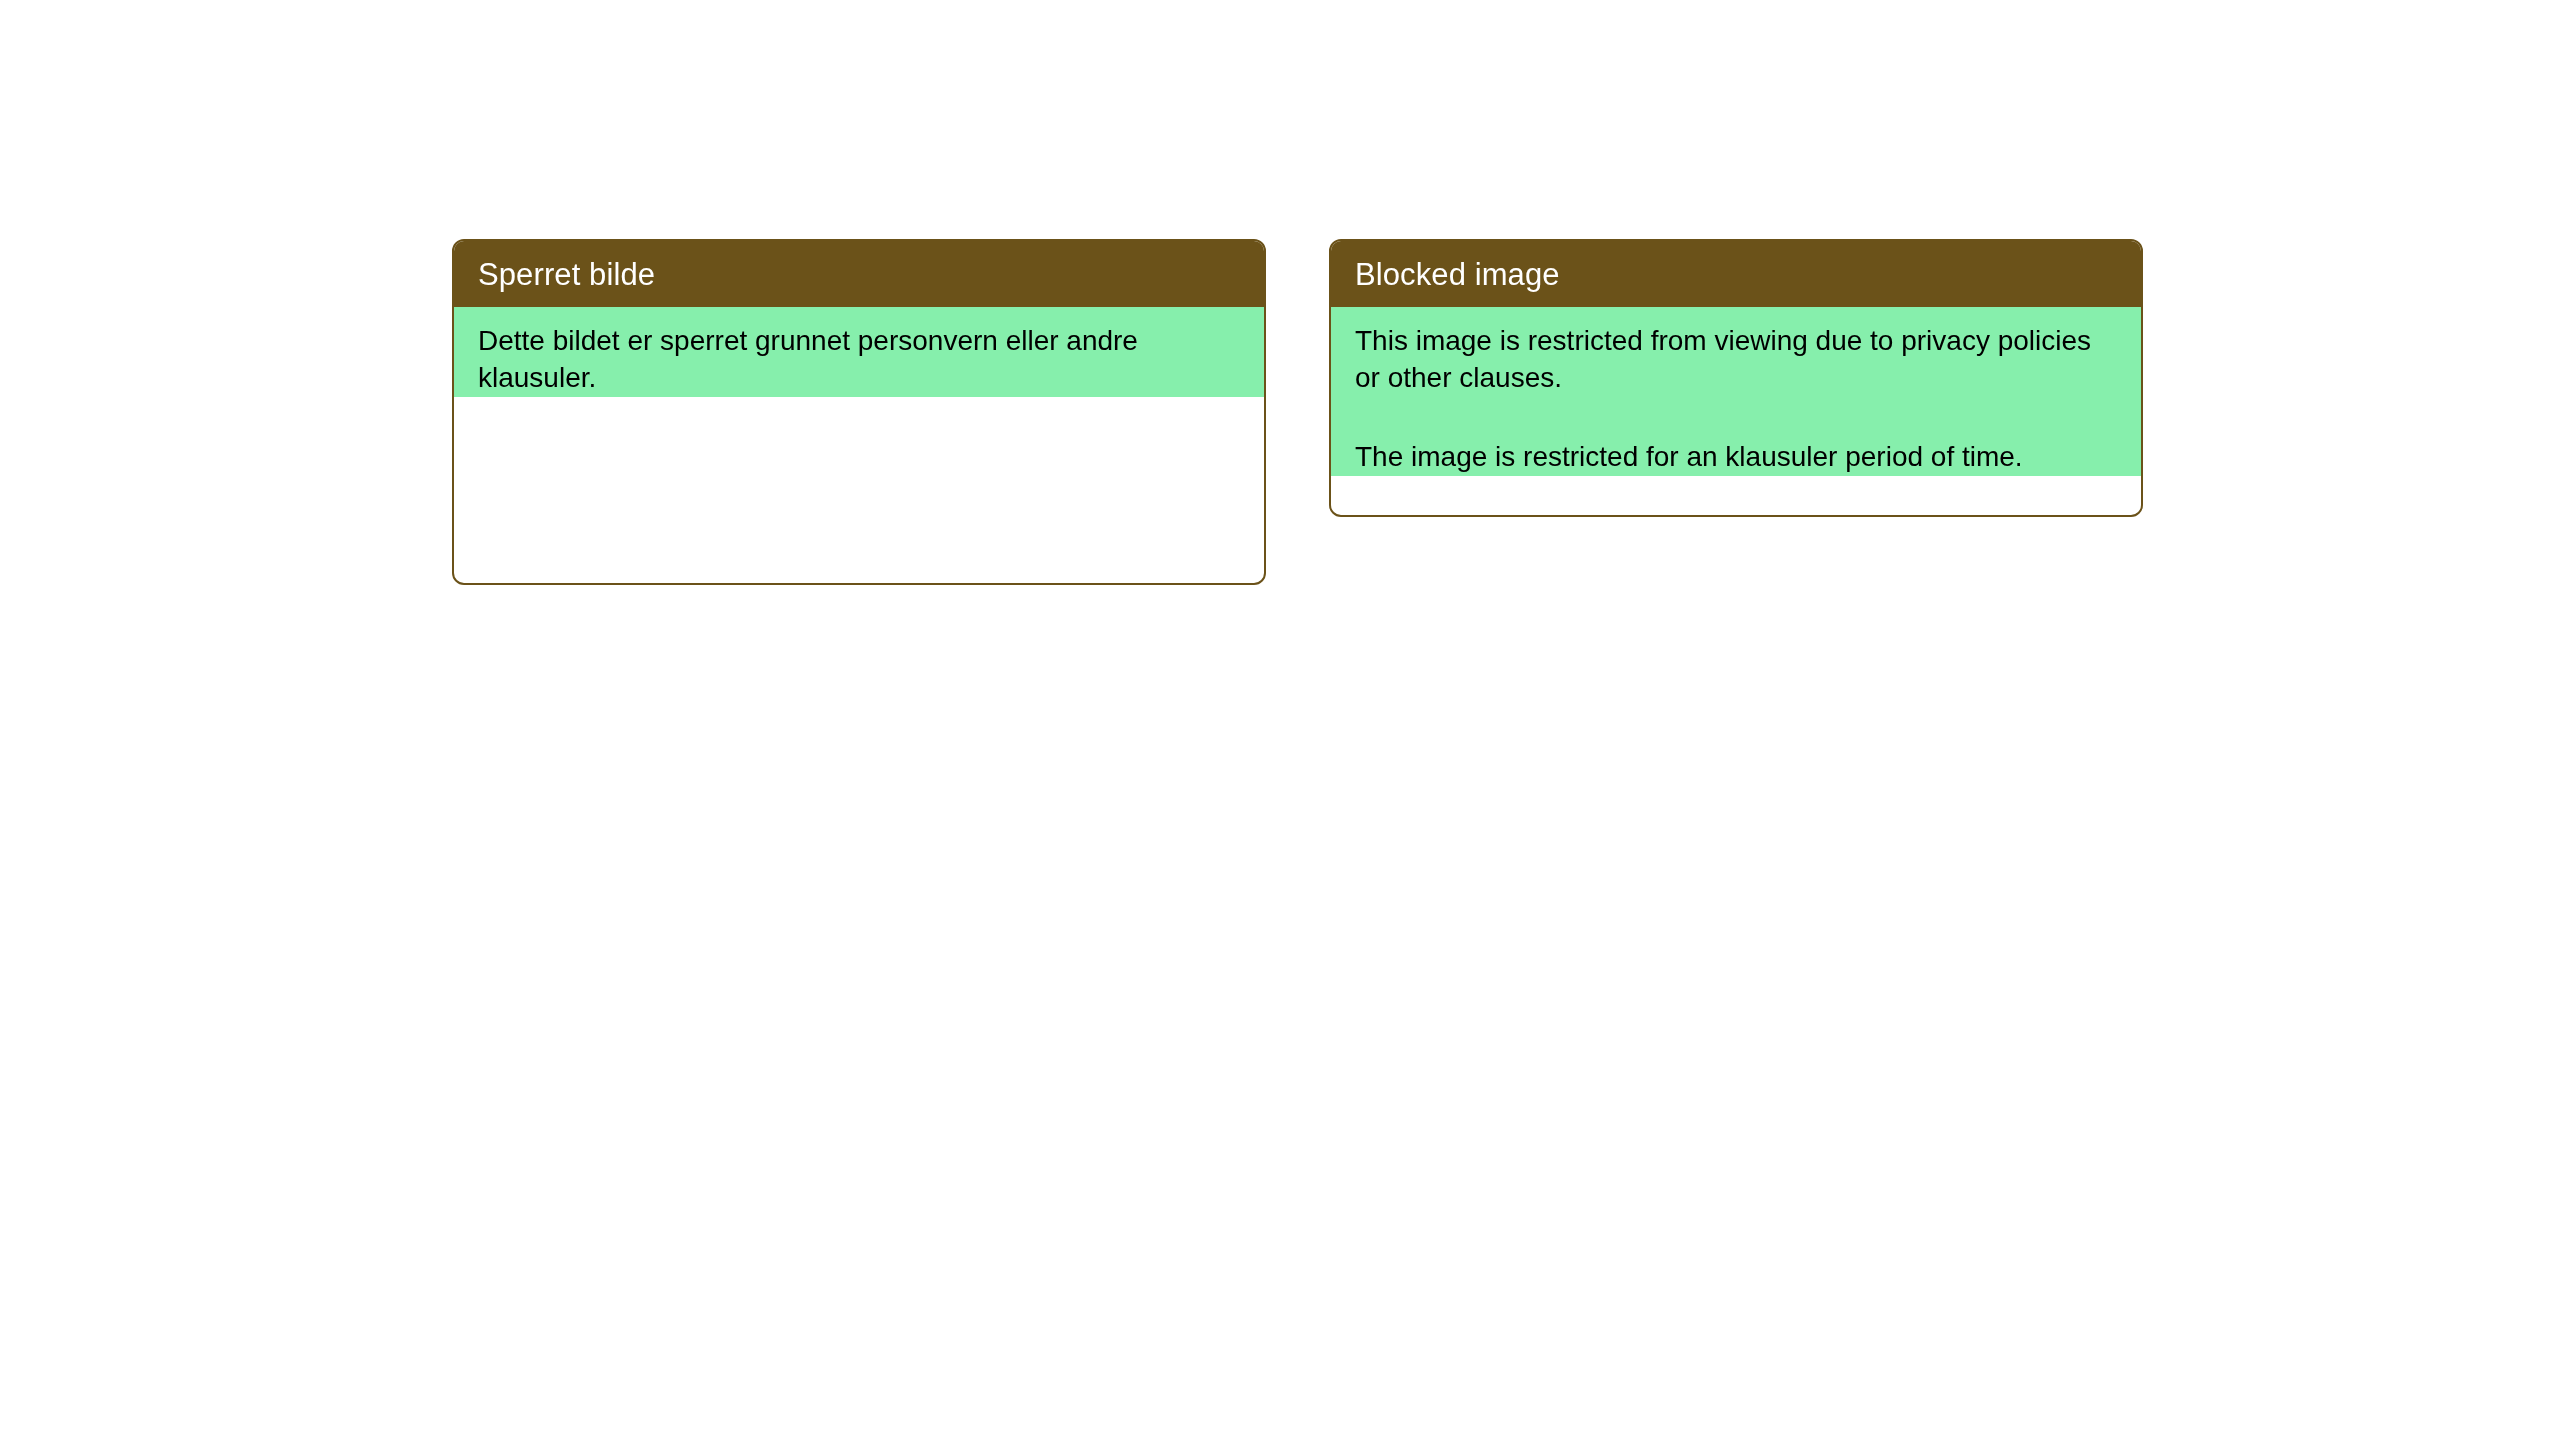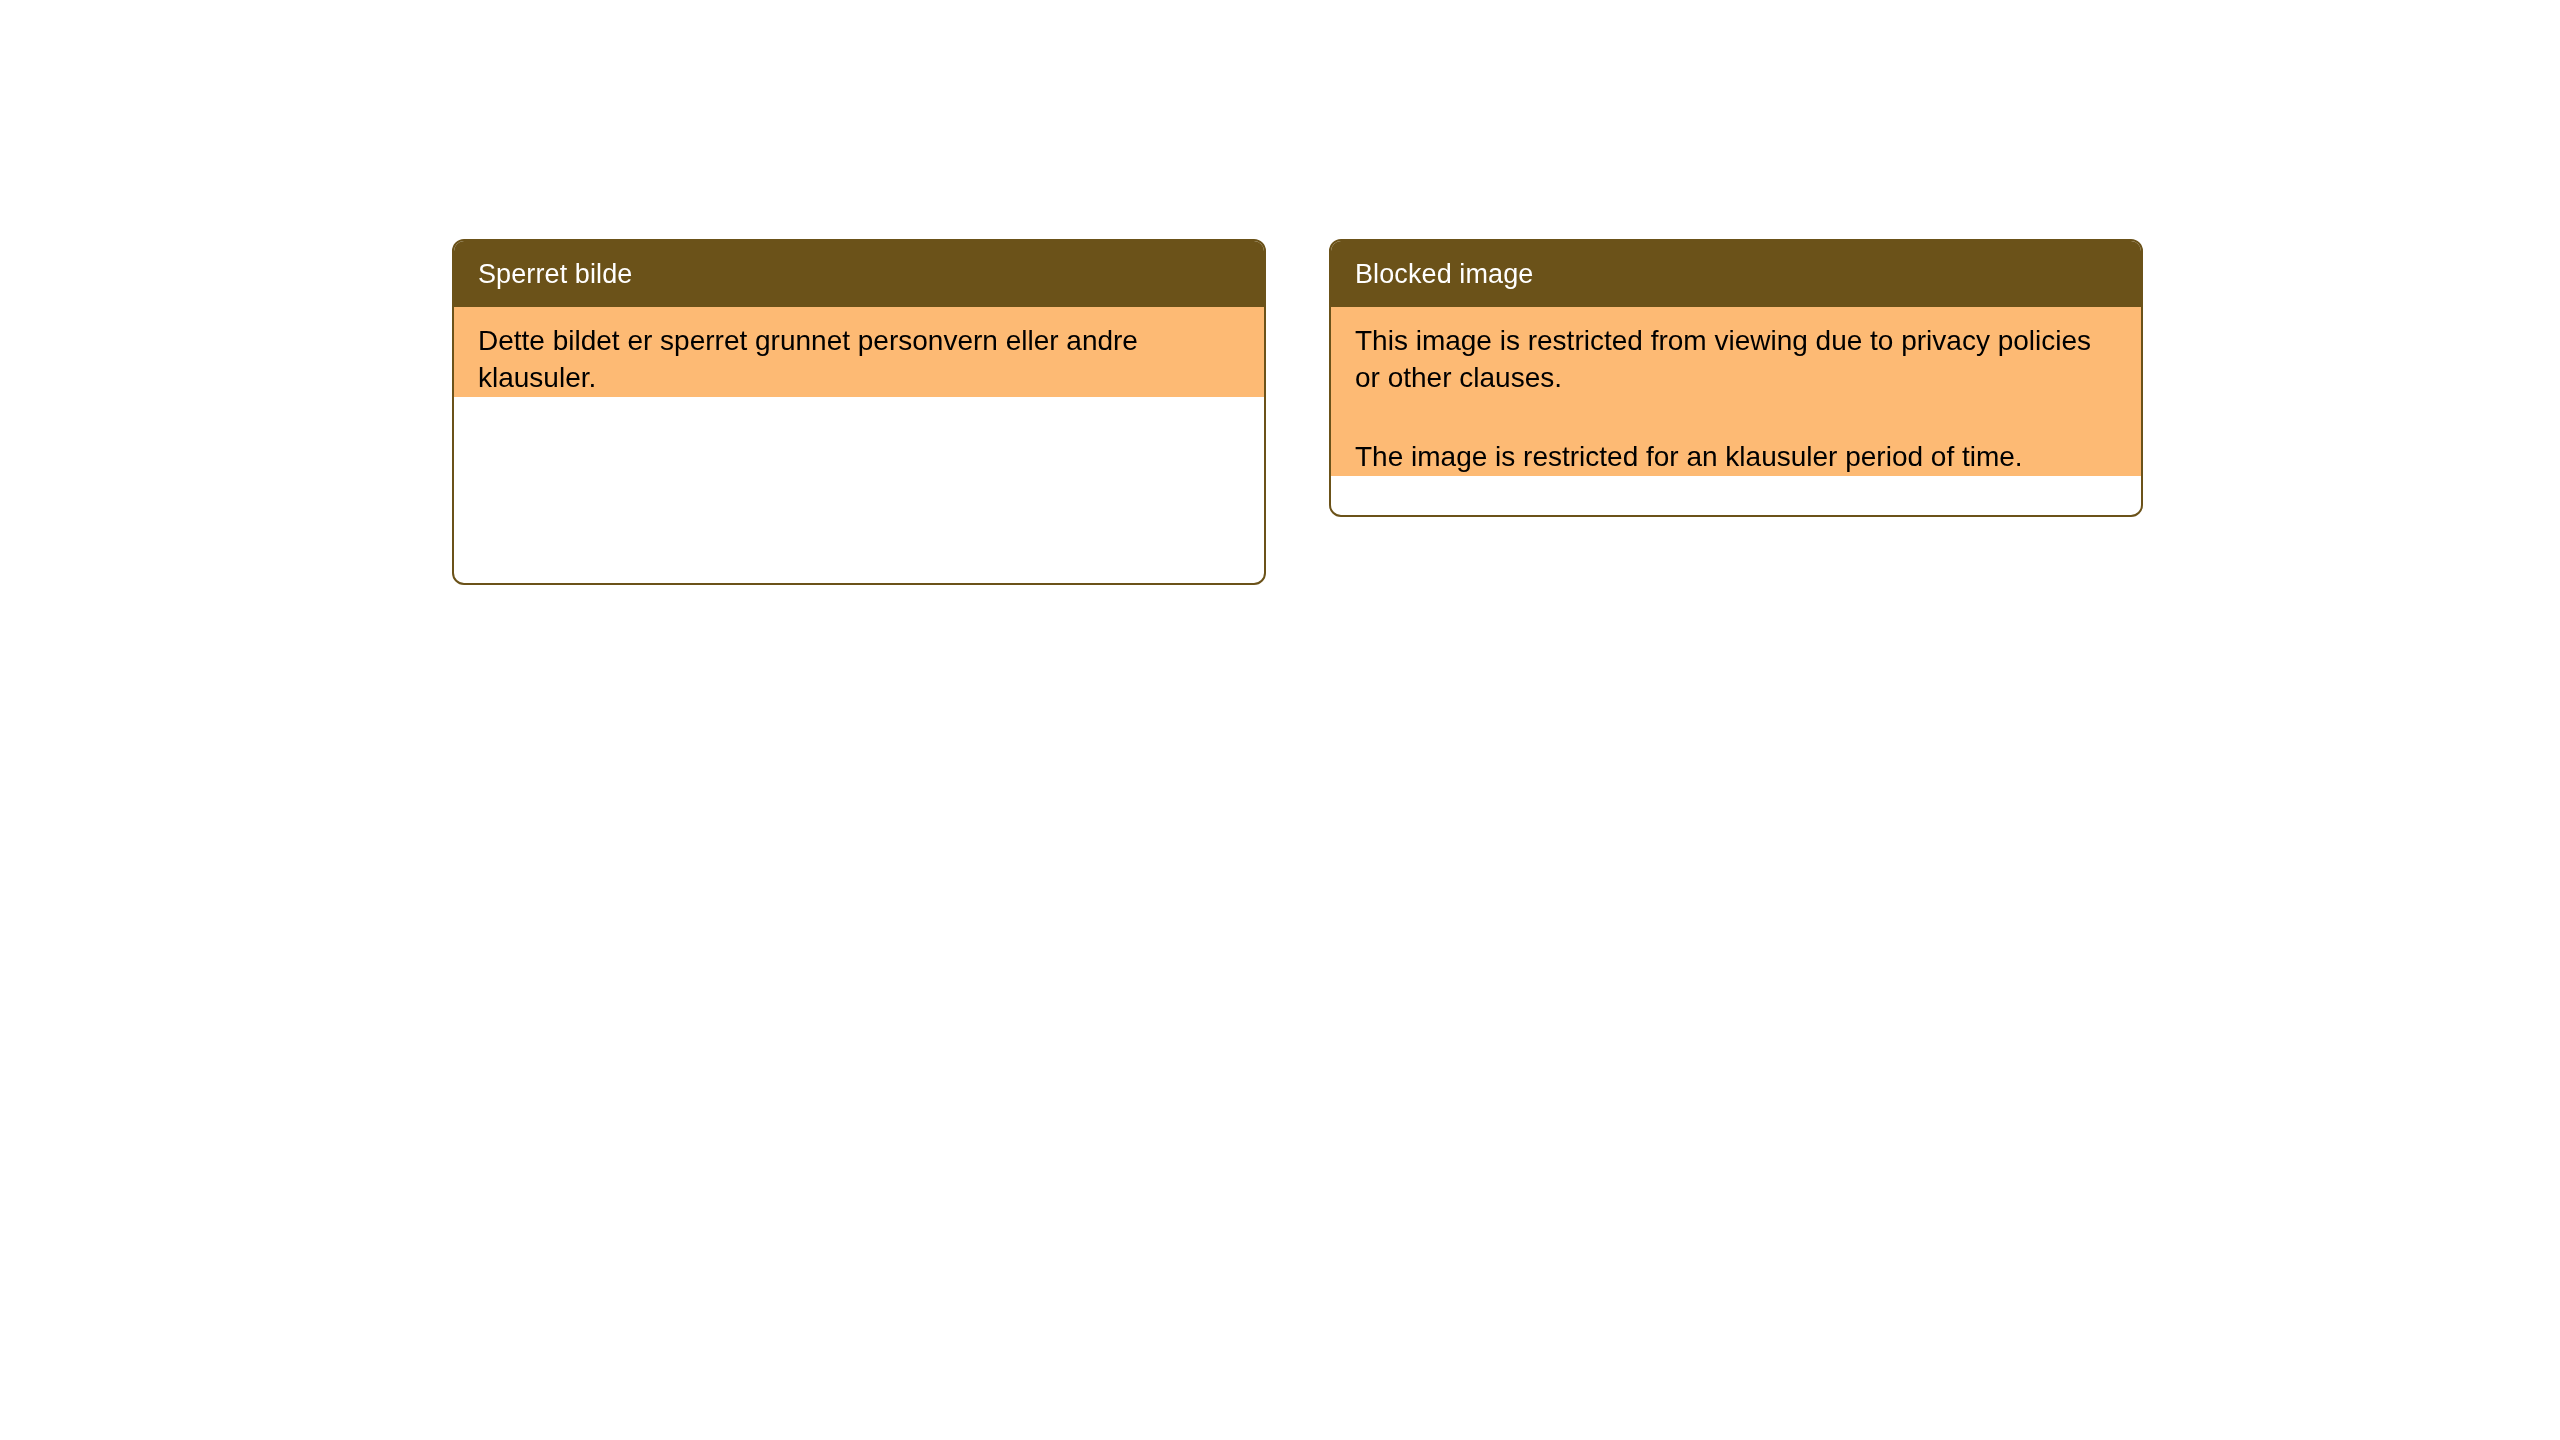"Sperret bilde" .card-header-title { font-size: 27px -> 31px }
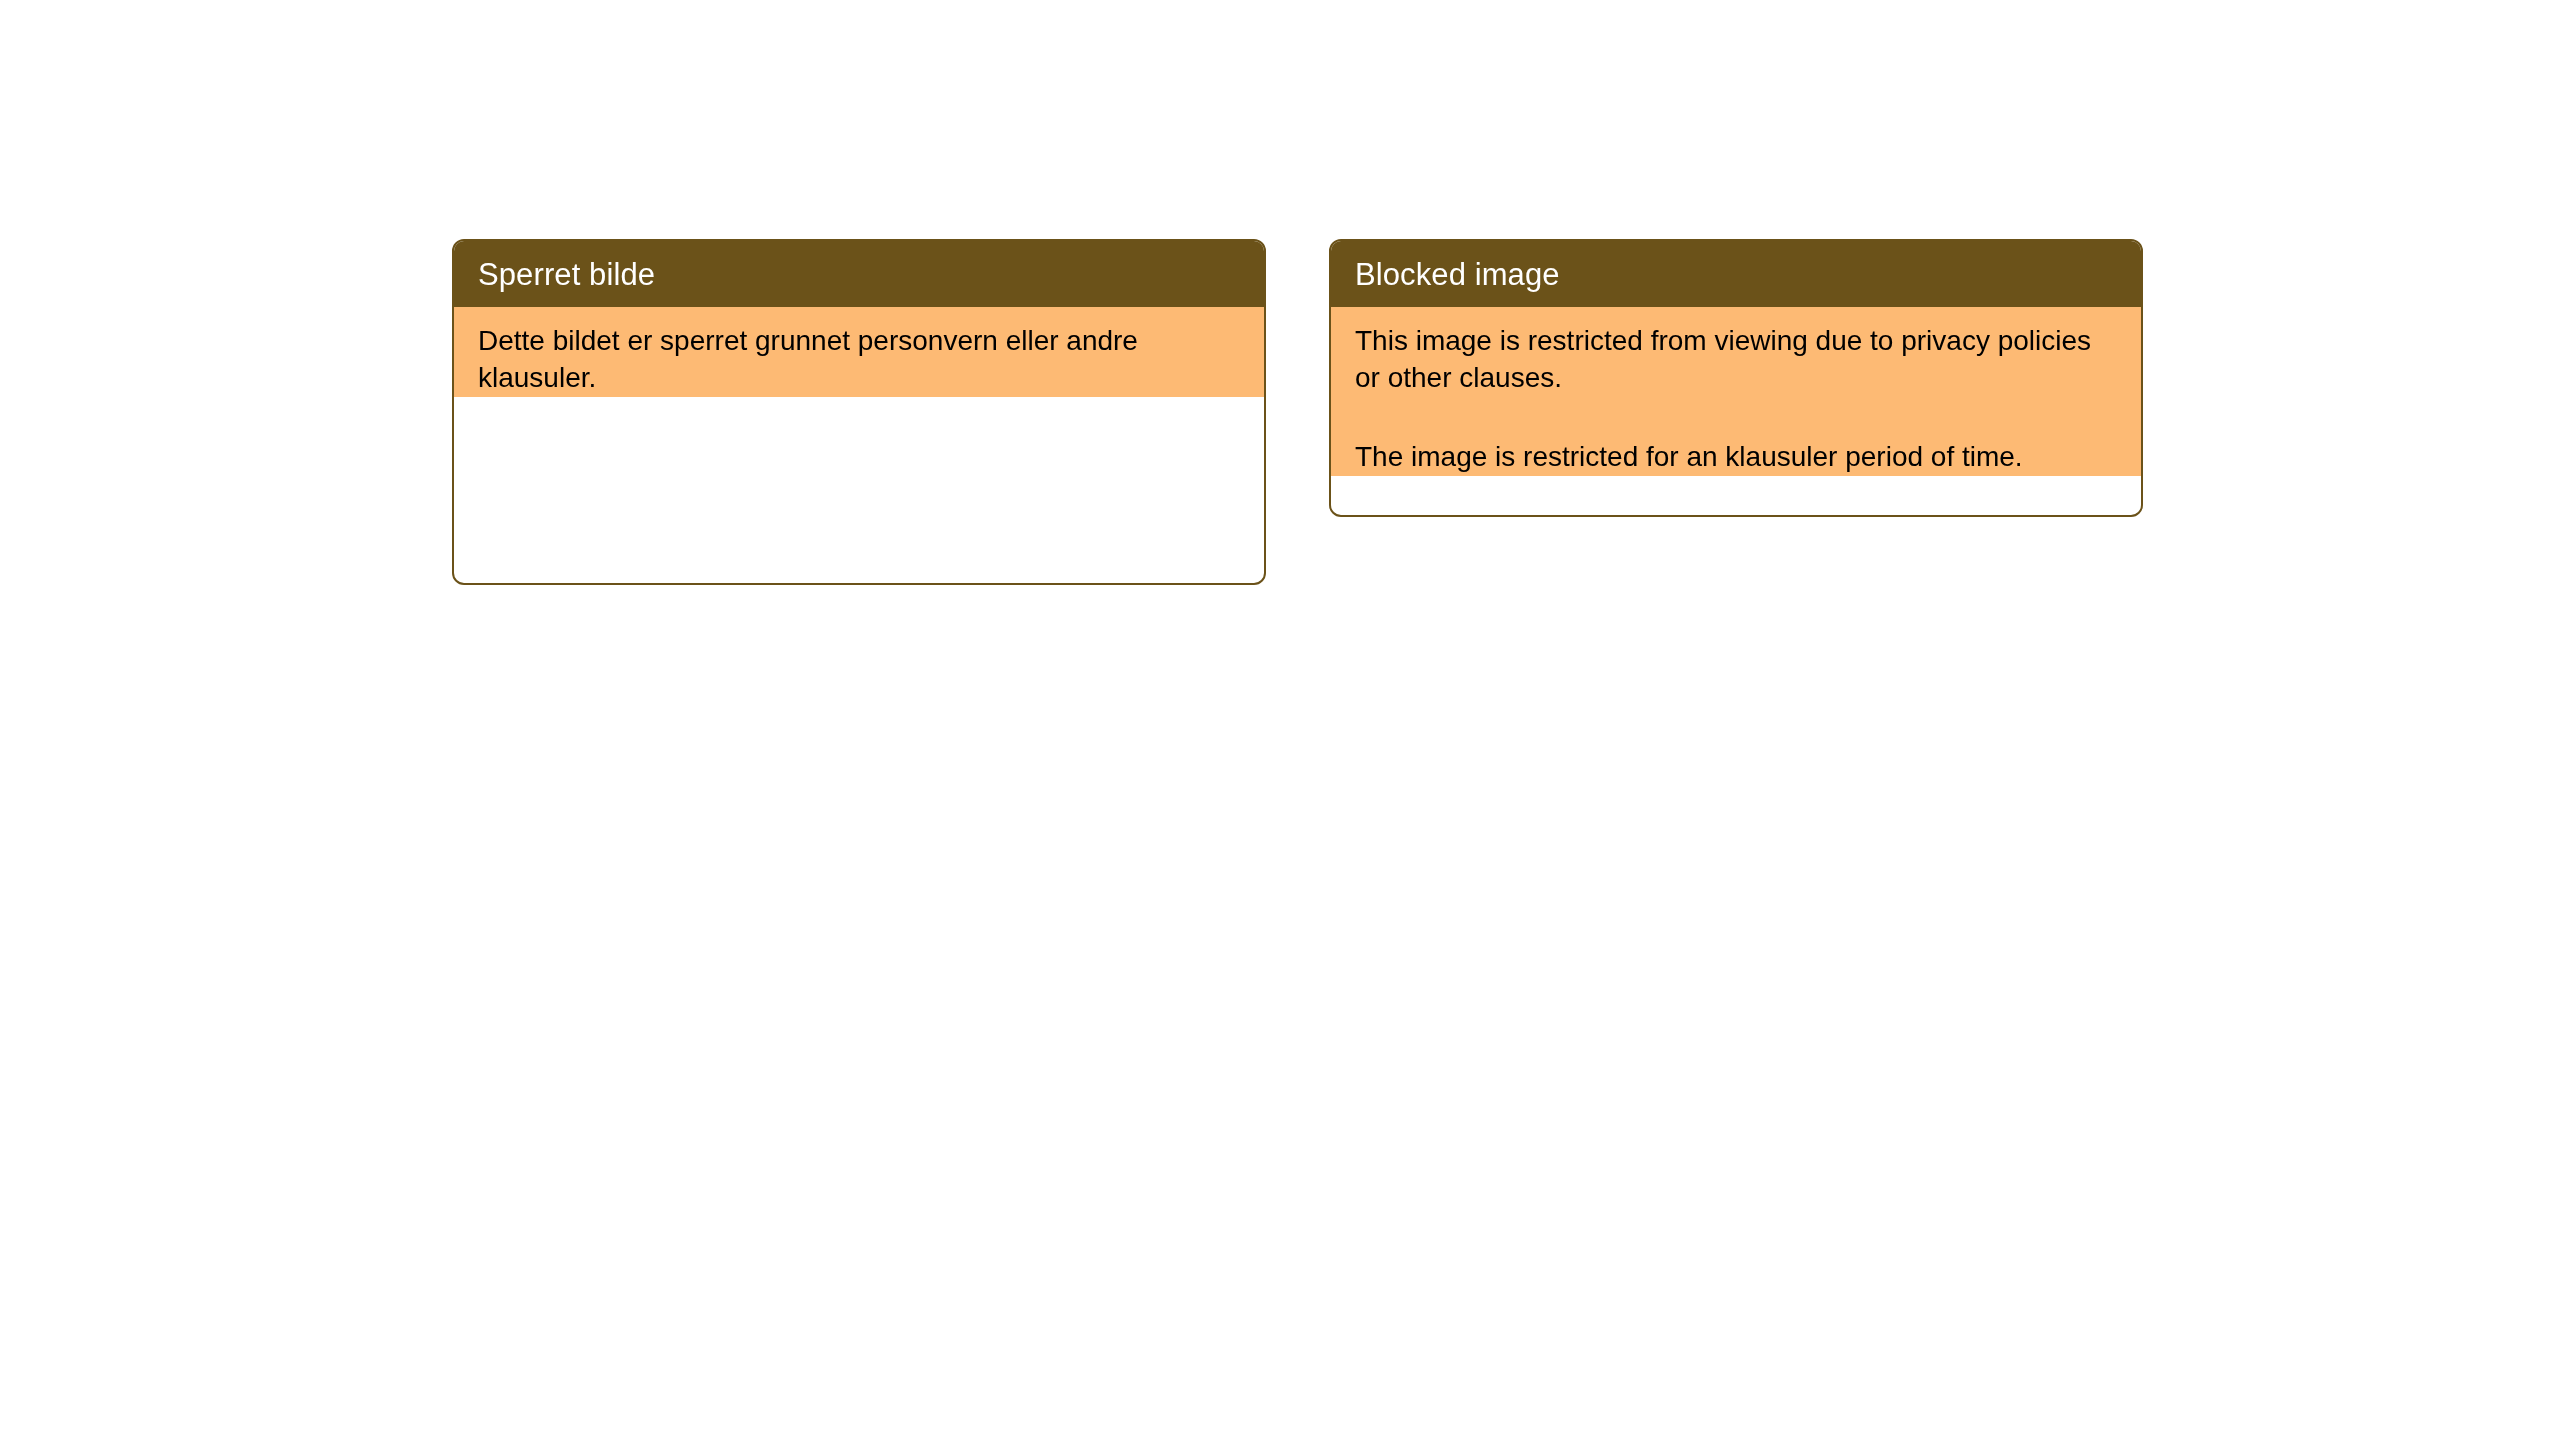"Dette bildet er sperret grunnet" .card-body { background: #fdba74 -> #86efac }
